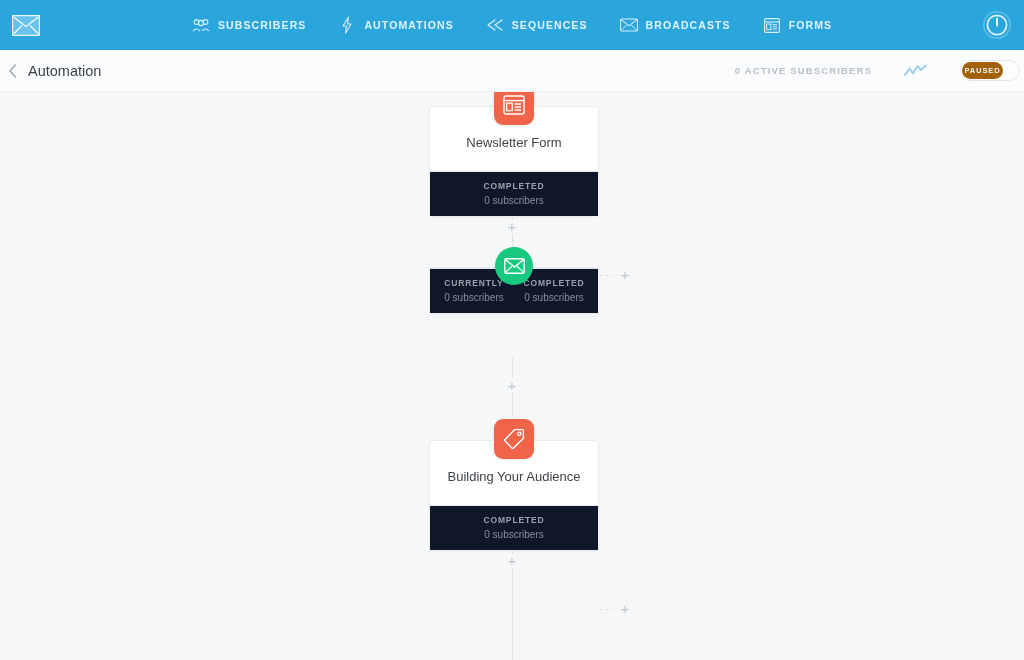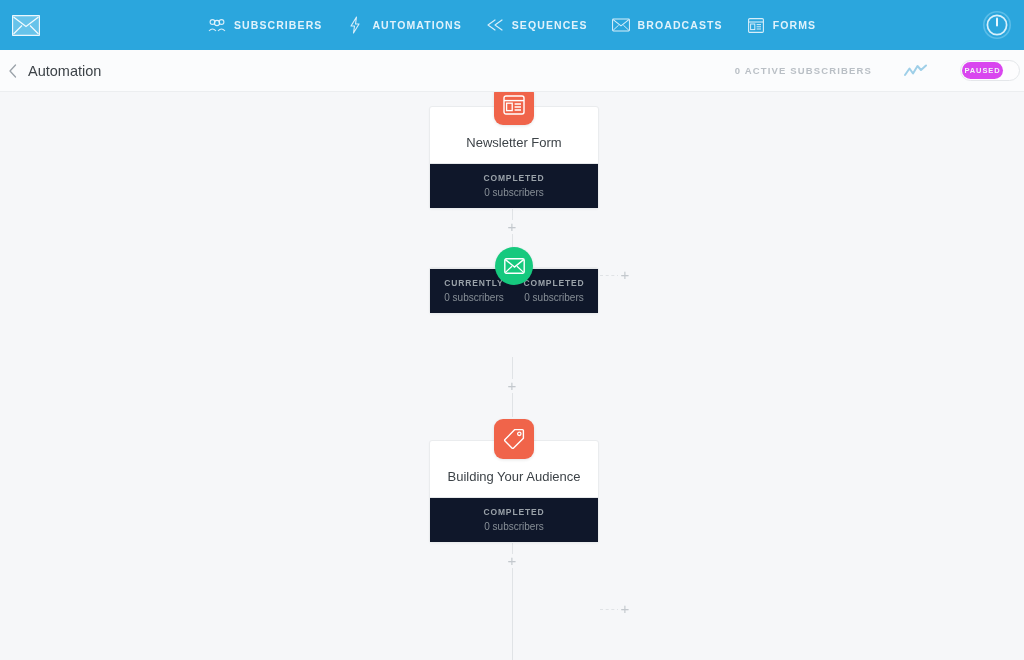"SUBSCRIBERS" .nav-items { gap: 24px -> 32px }
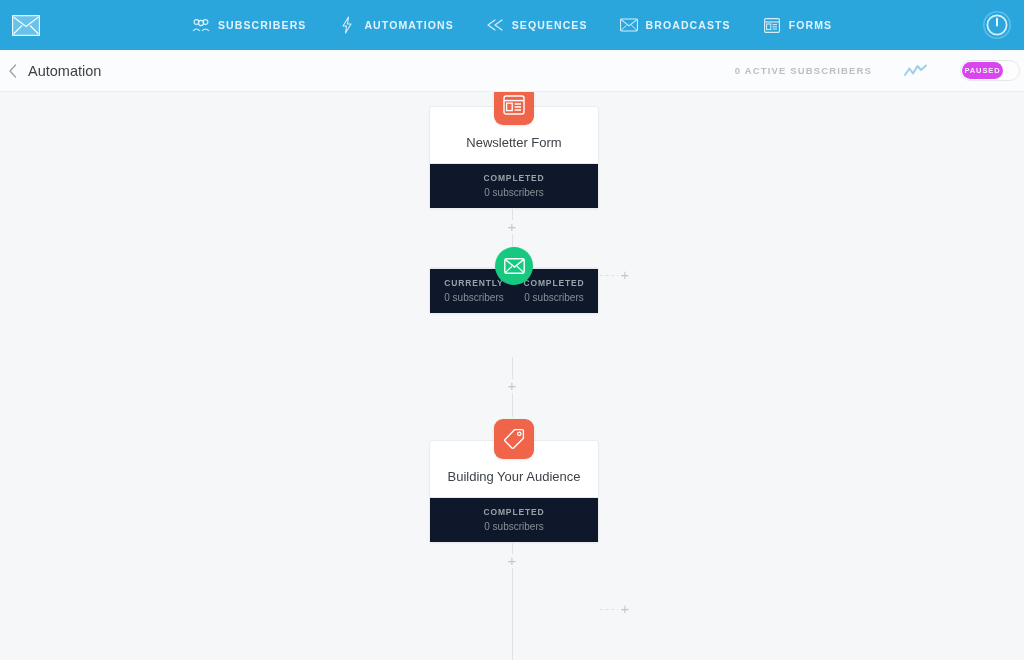"PAUSED" .toggle-knob { background: #d946ef -> #a16207 }
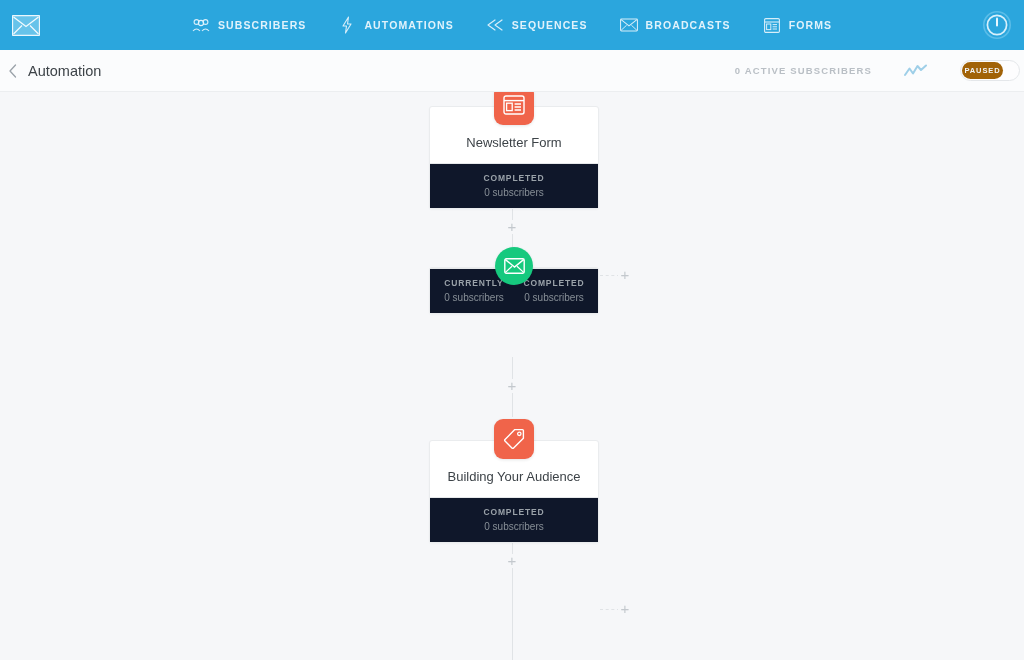"Newsletter Form" .node-title { padding: 28px 8px 12px -> 28px 8px 20px }
